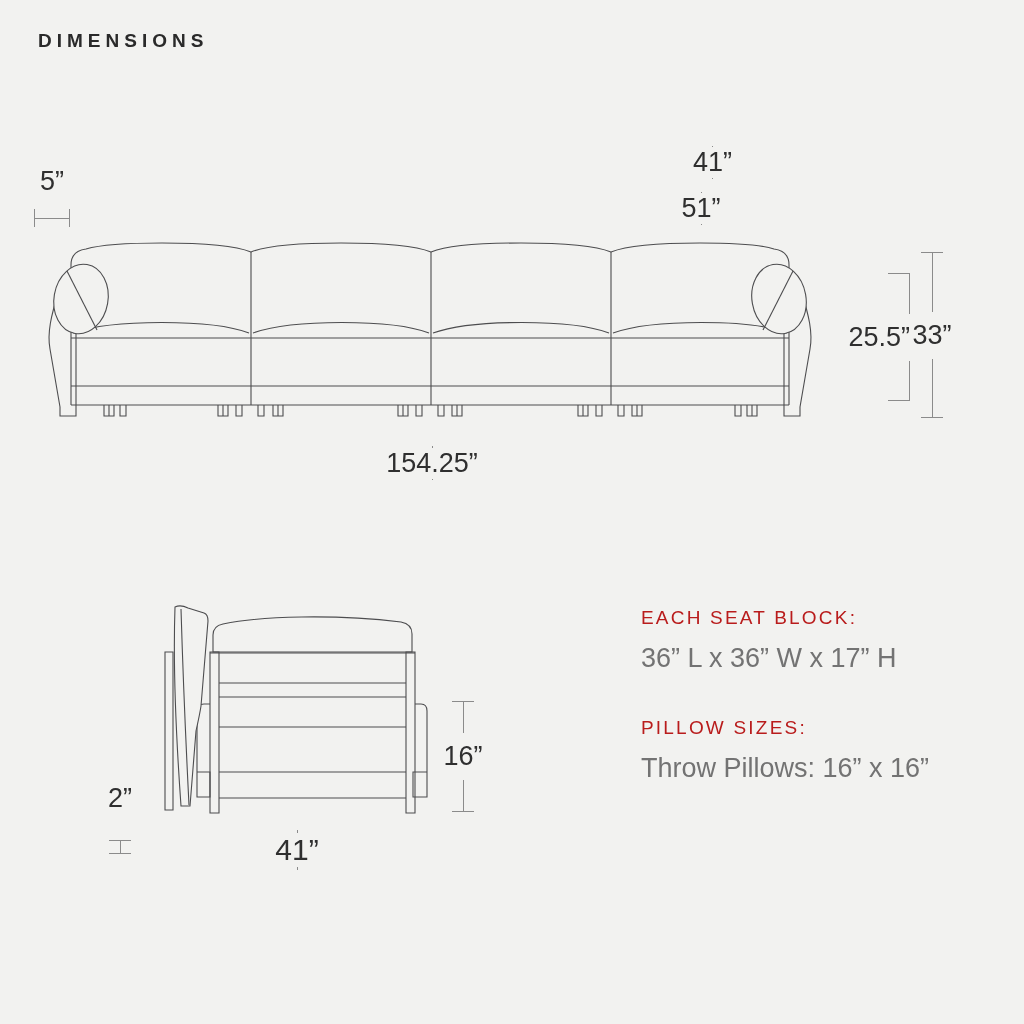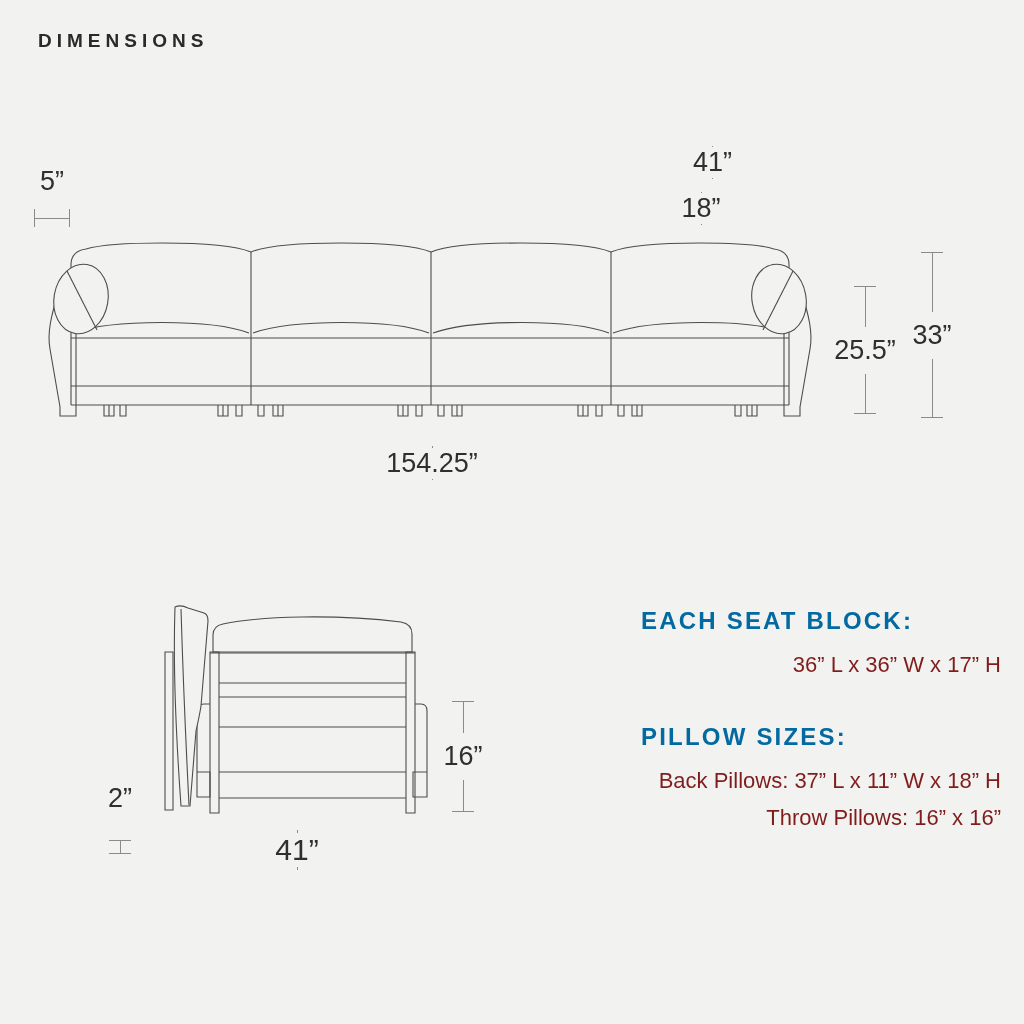"18”" span.num { text: 18 -> 51 }
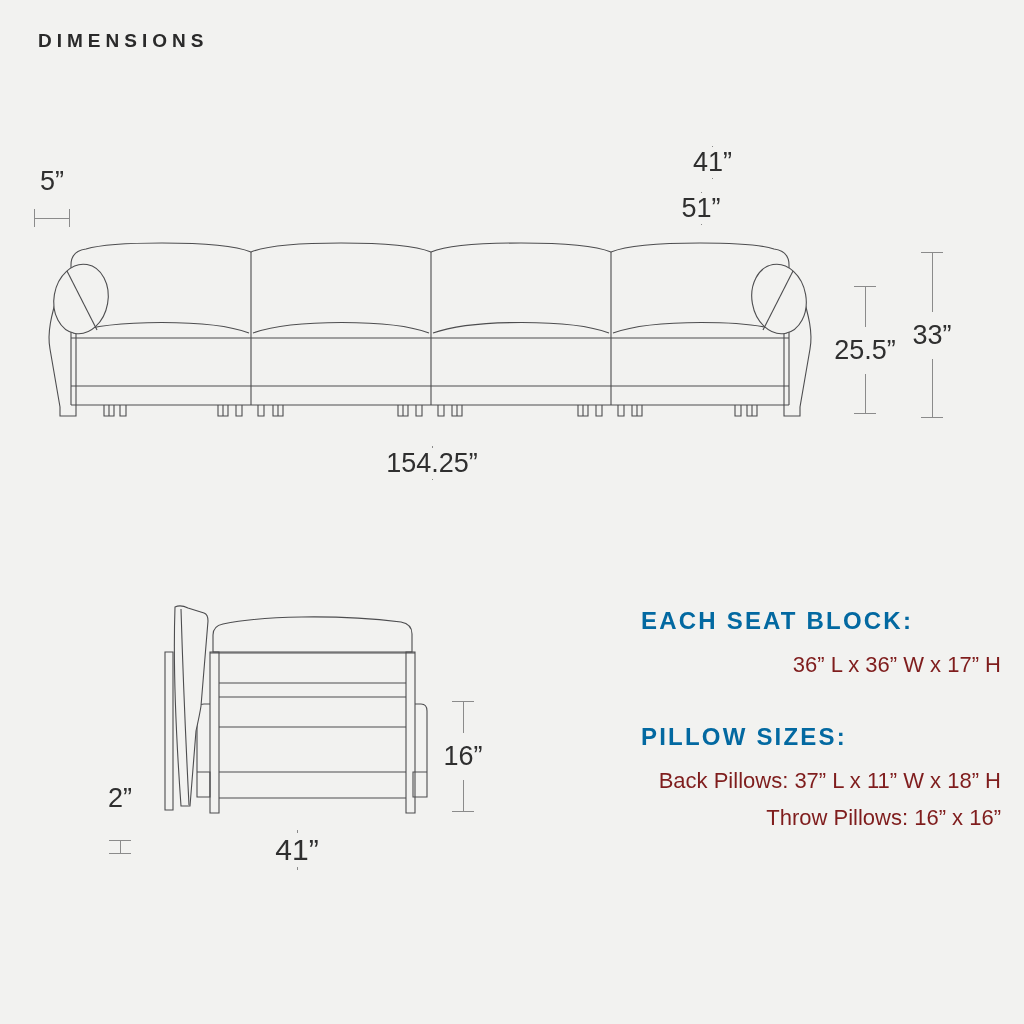"25.5”" div.abs { align-items: none -> flex-end; top: 286px -> 273px }
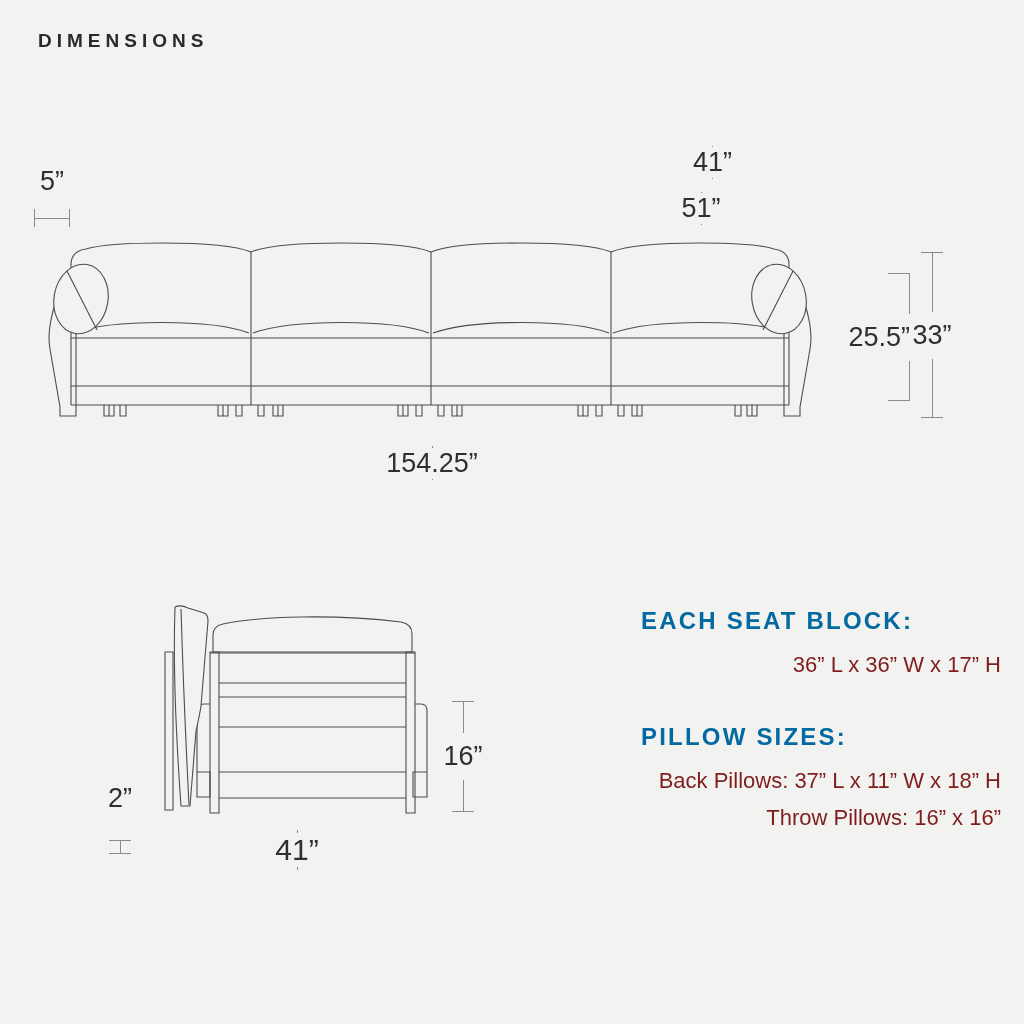"EACH SEAT BLOCK:" .spec-heading { color: #0369a1 -> #b91c1c; font-size: 24px -> 19px; font-weight: bold -> normal }
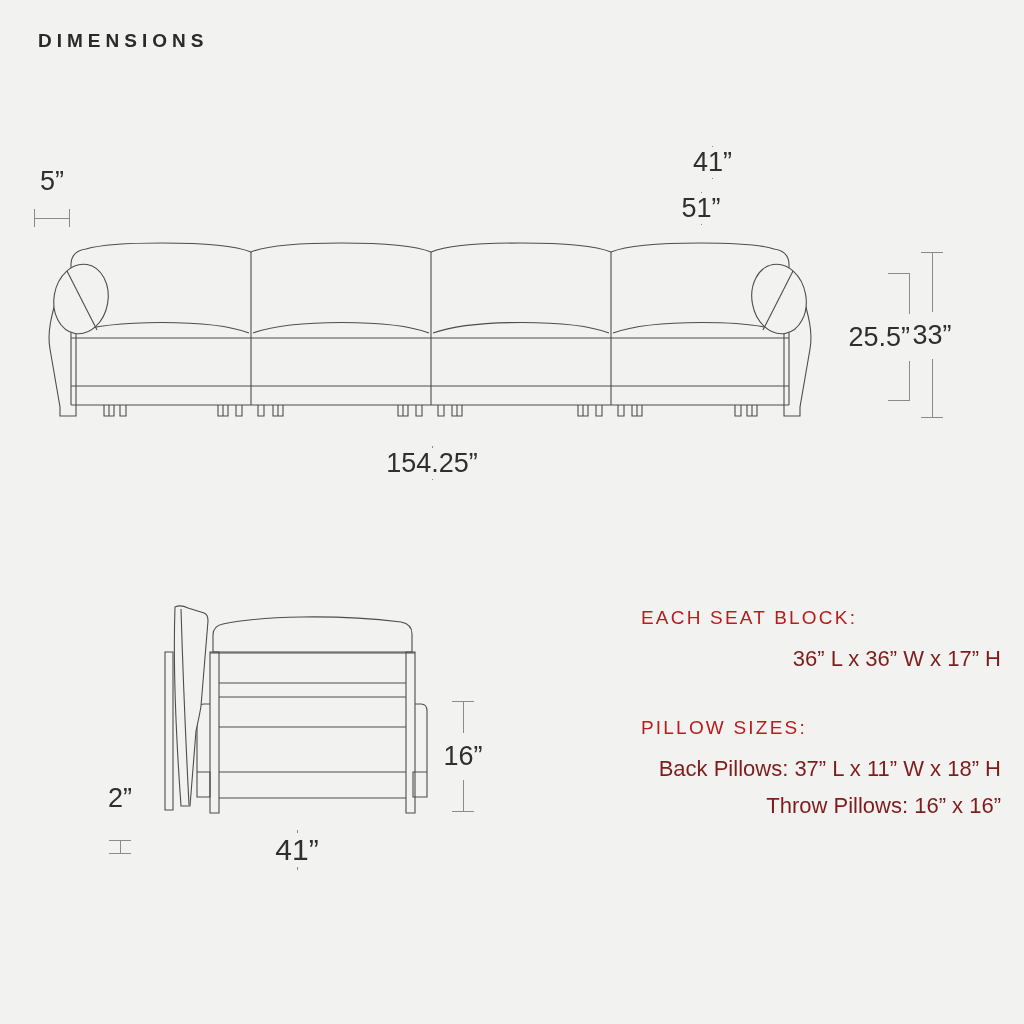"36” L x 36” W" .spec-line { color: #7f1d1d -> #737373; font-size: 22px -> 27px; text-align: right -> none }
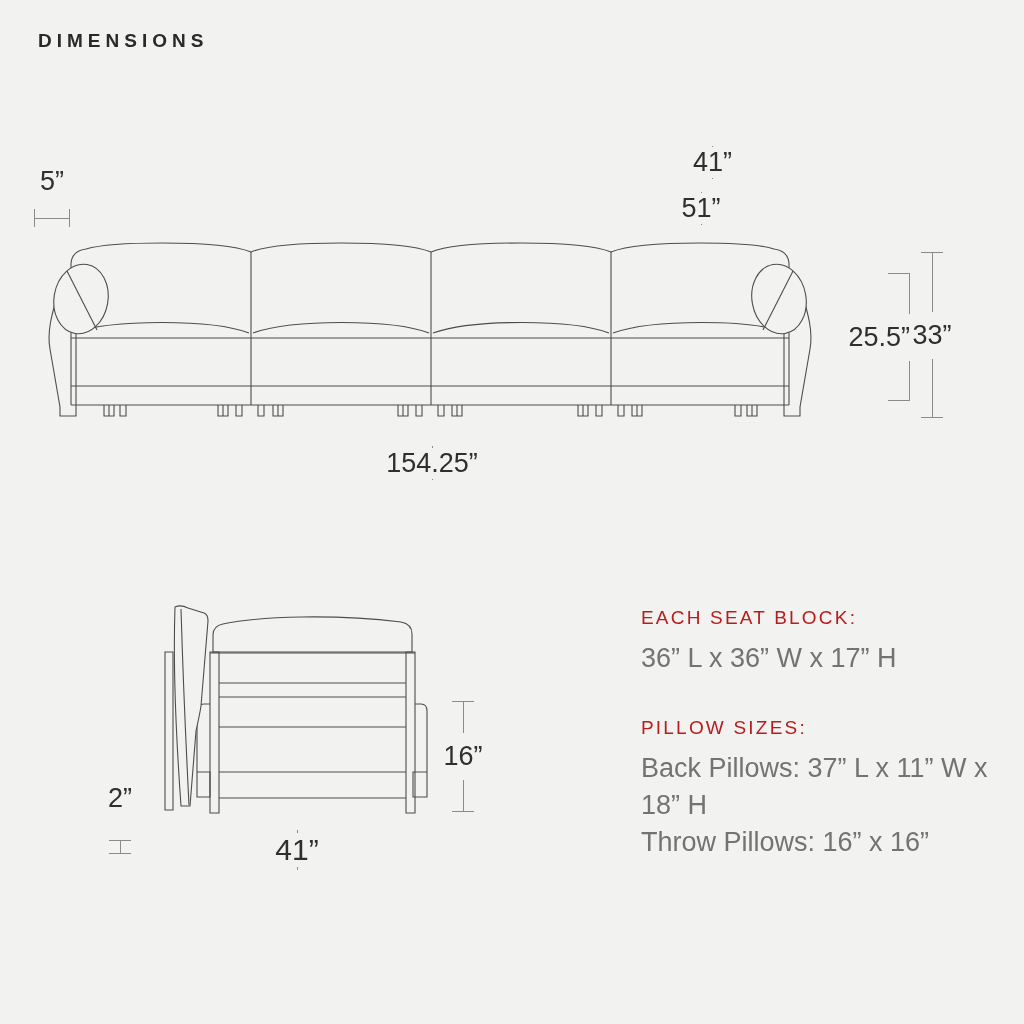"Back Pillows: 37” L x" div.spec-line { html: <div>Back Pillows: 37” L x 11” W x 18” H</div> -> none }
